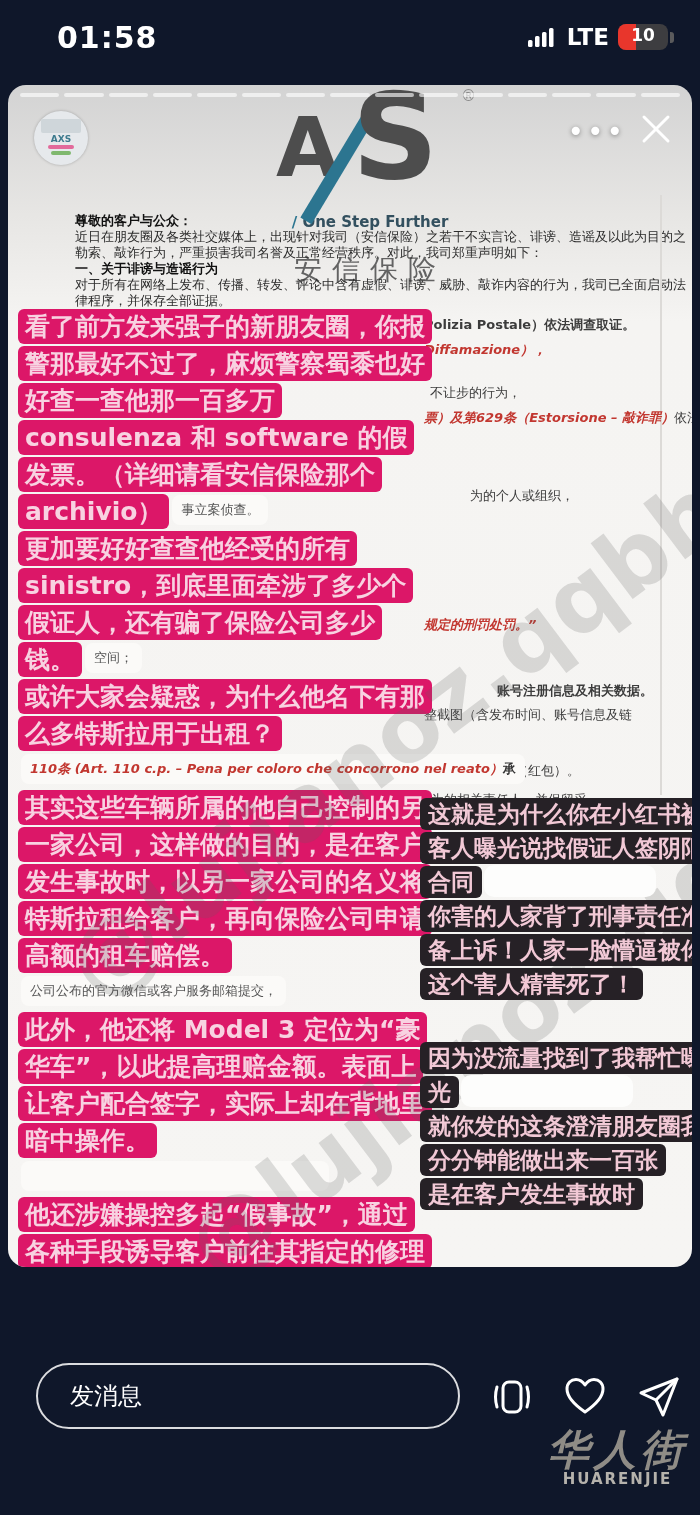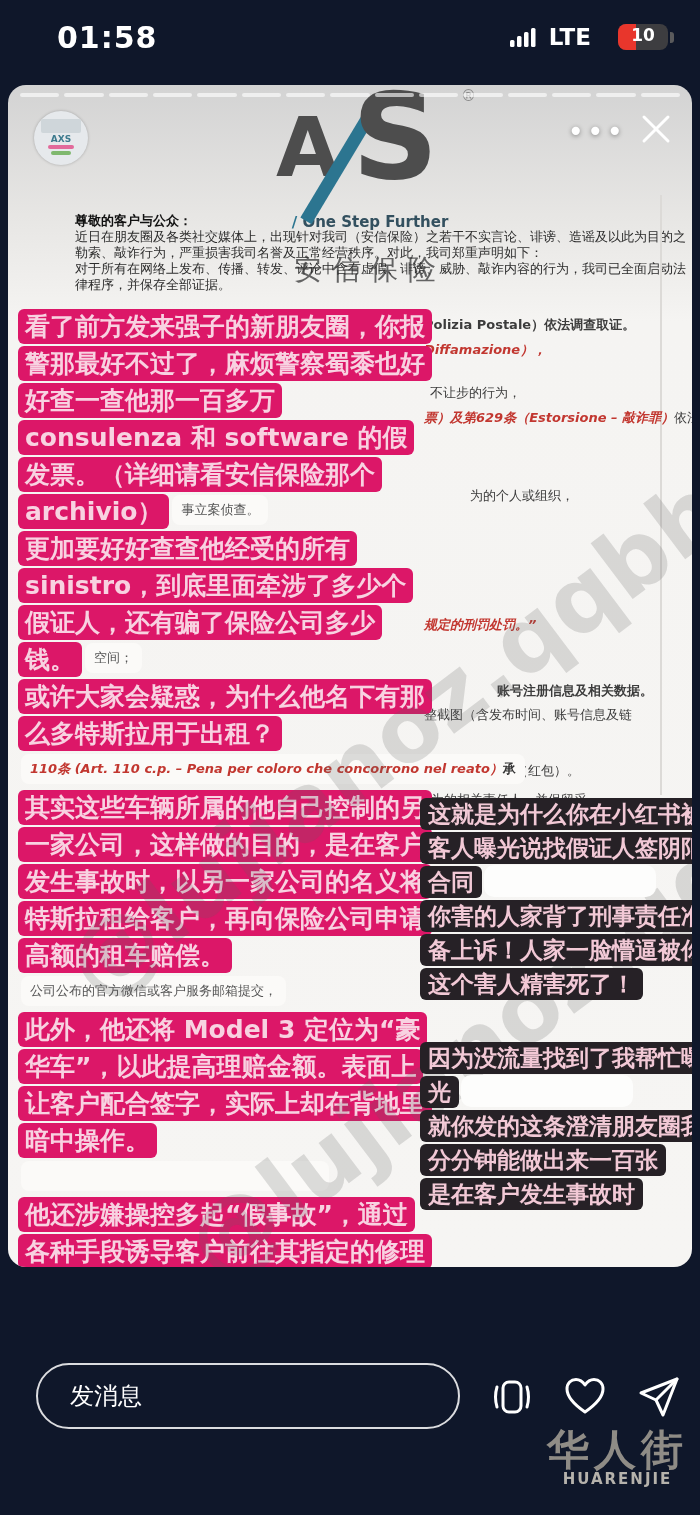"10" span { margin-left: 18px -> none }
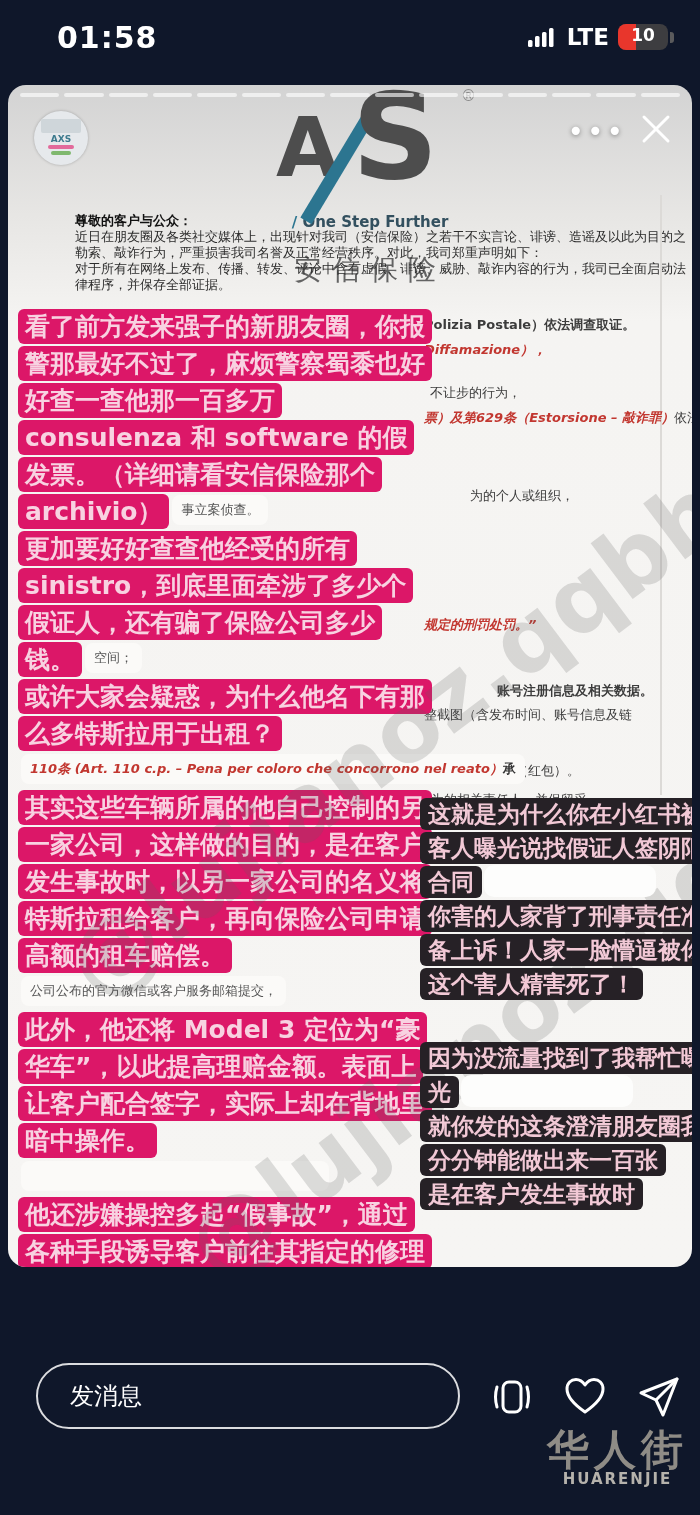"一、关于诽谤与造谣行为" p.b { html: none -> <p>一、关于诽谤与造谣行为</p> }
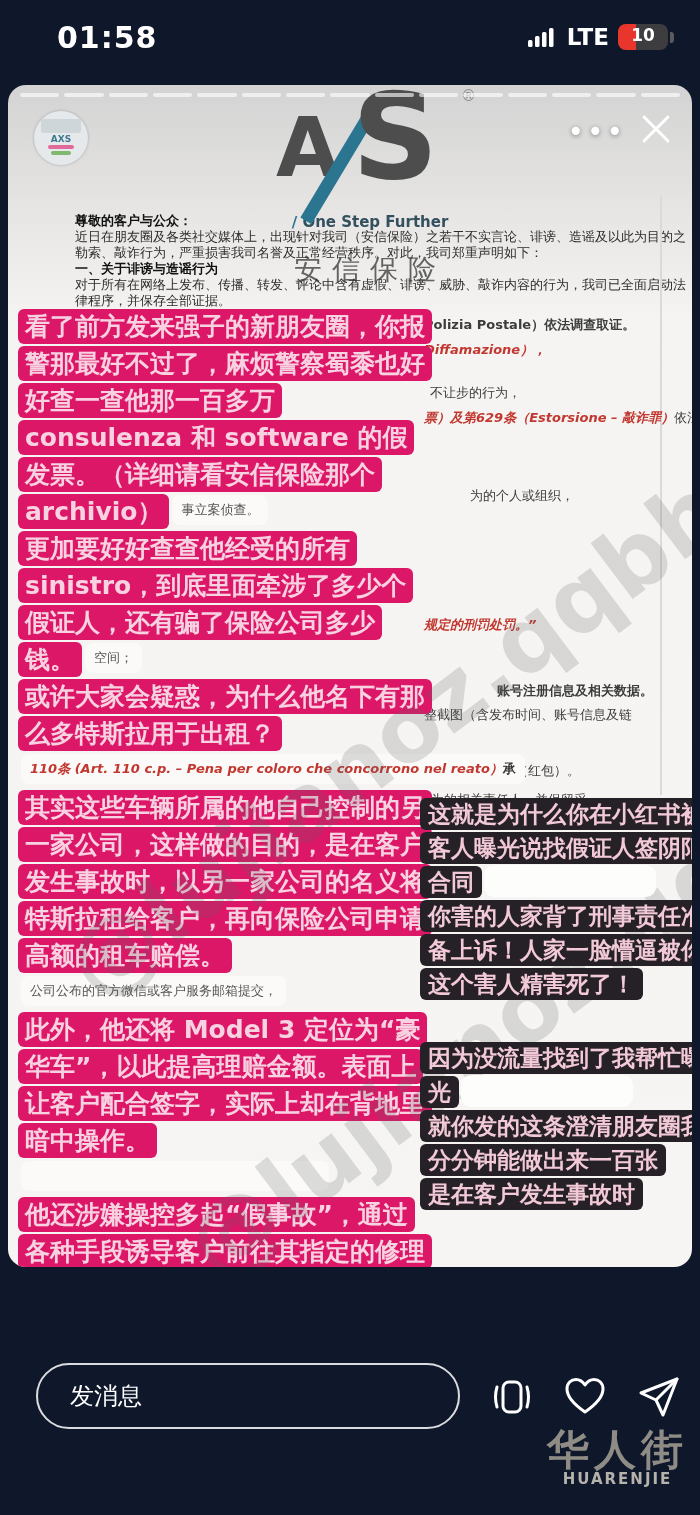"华人街" .hrj-cn { font-style: none -> italic }
